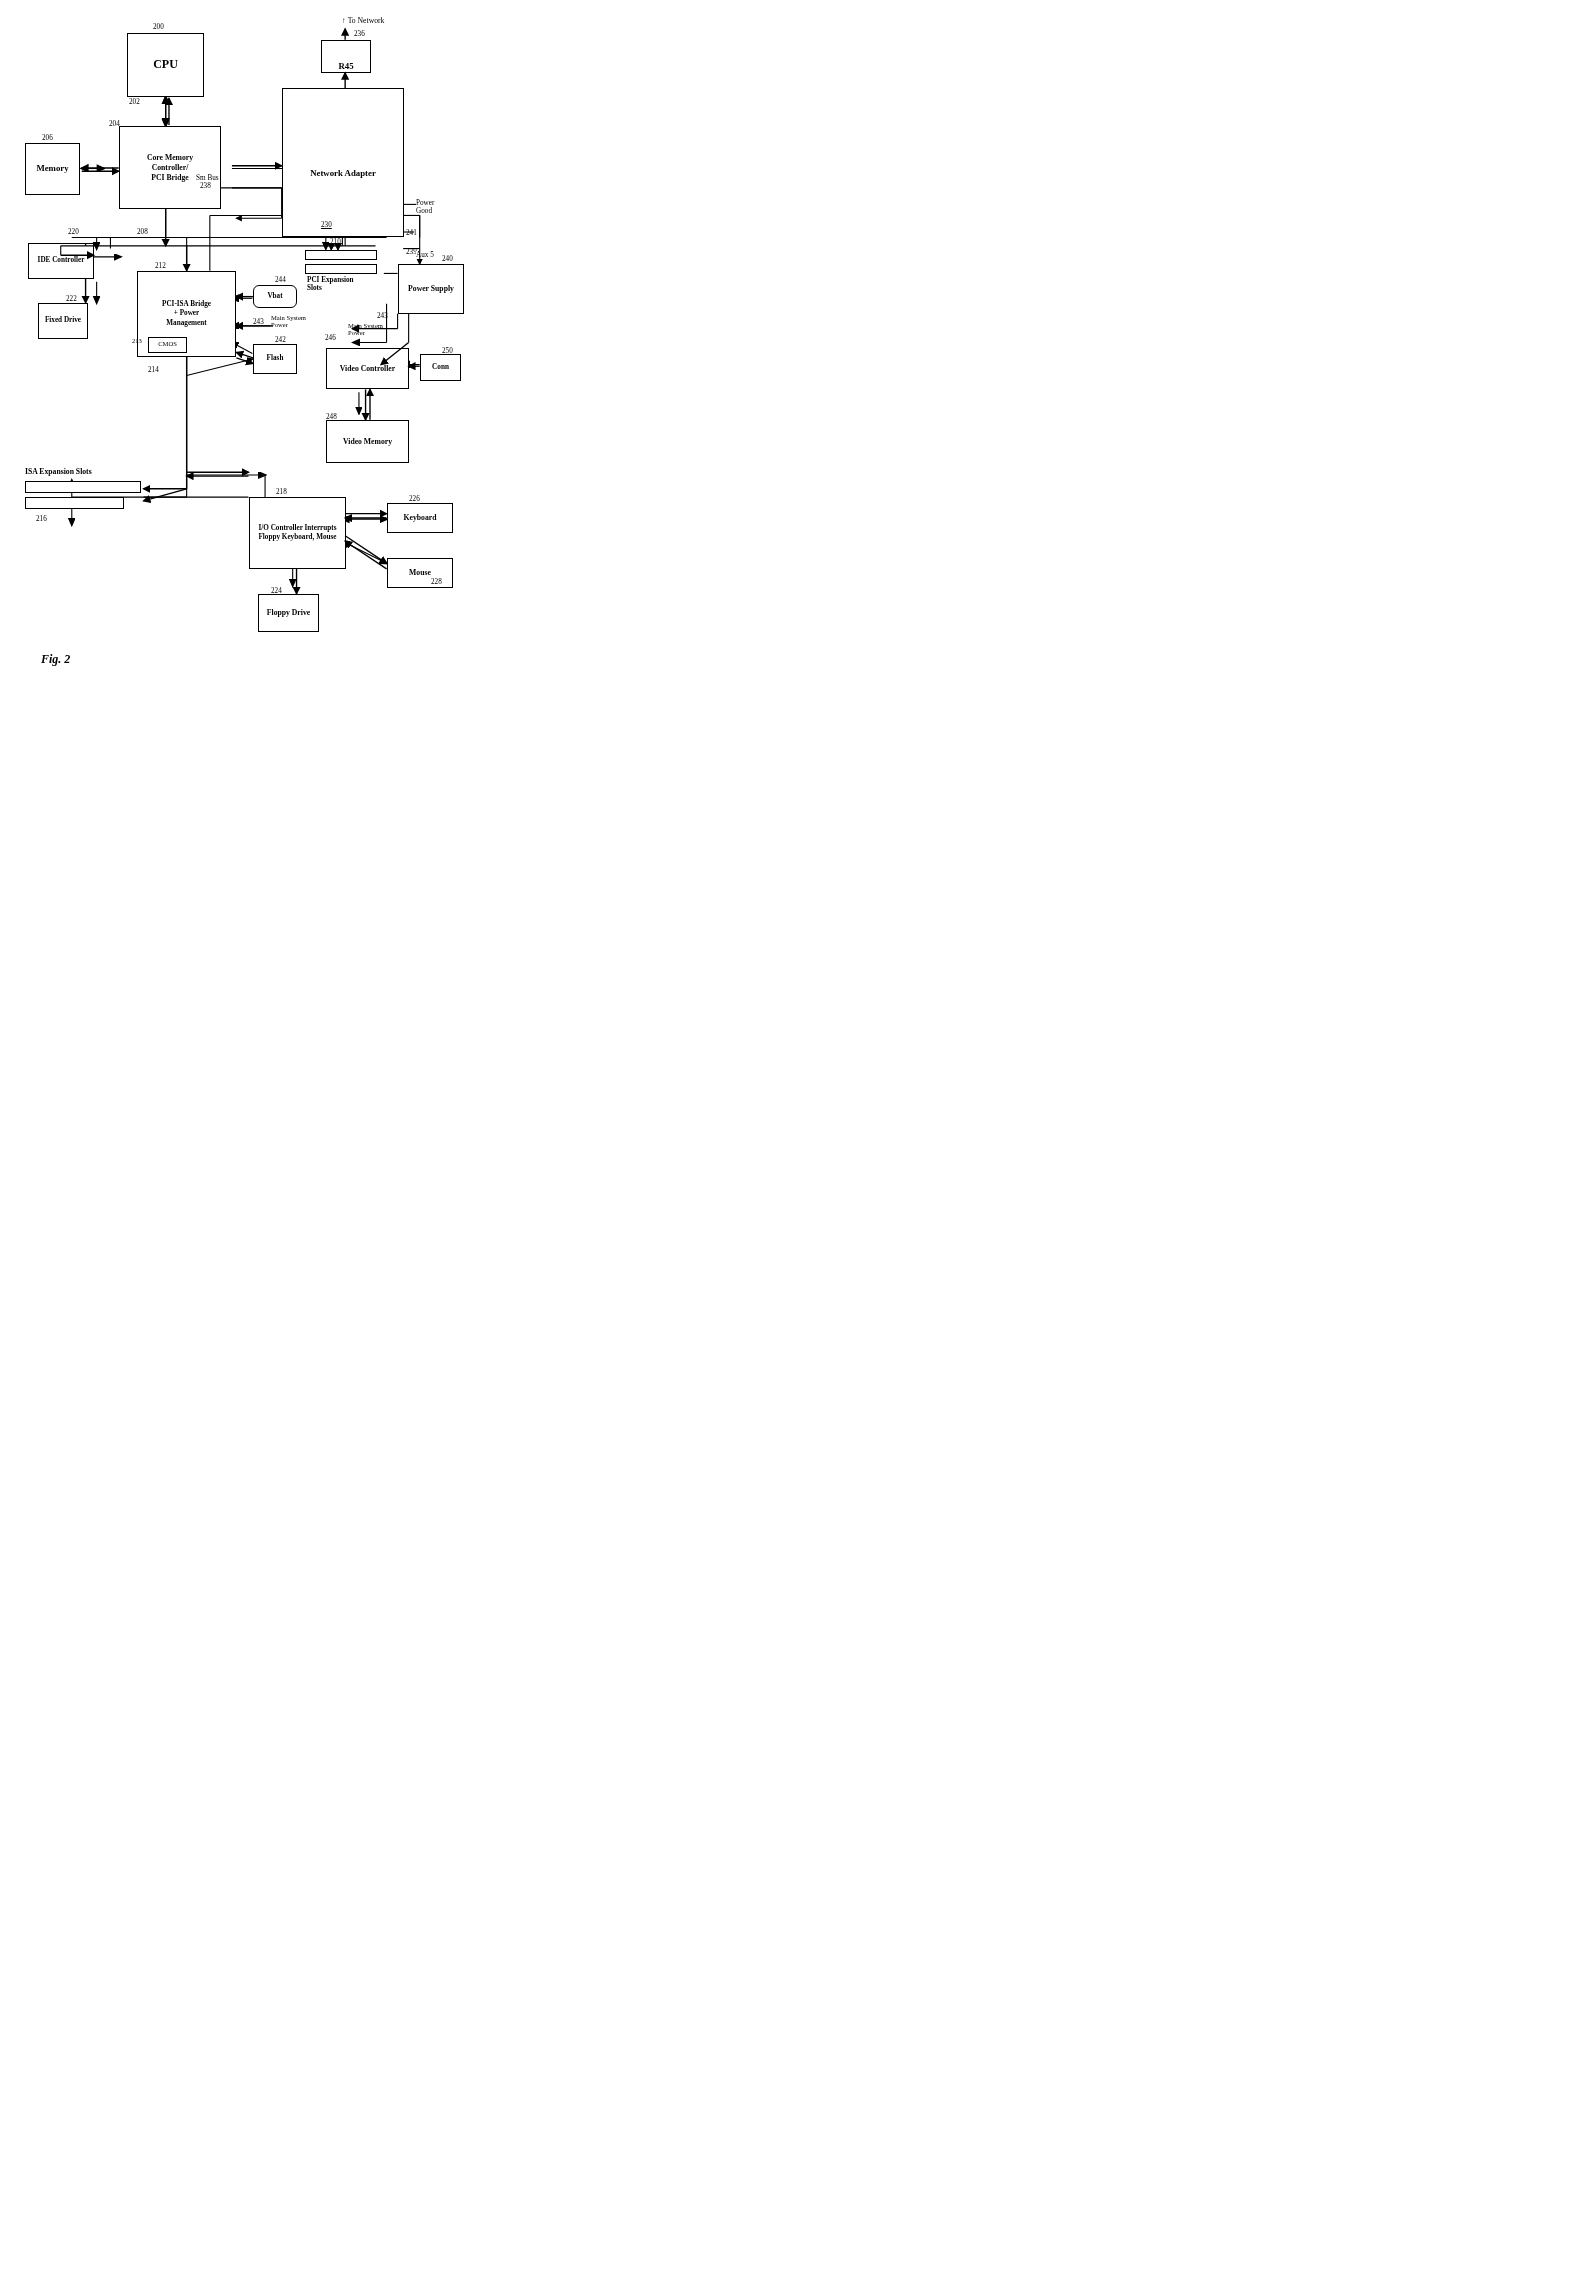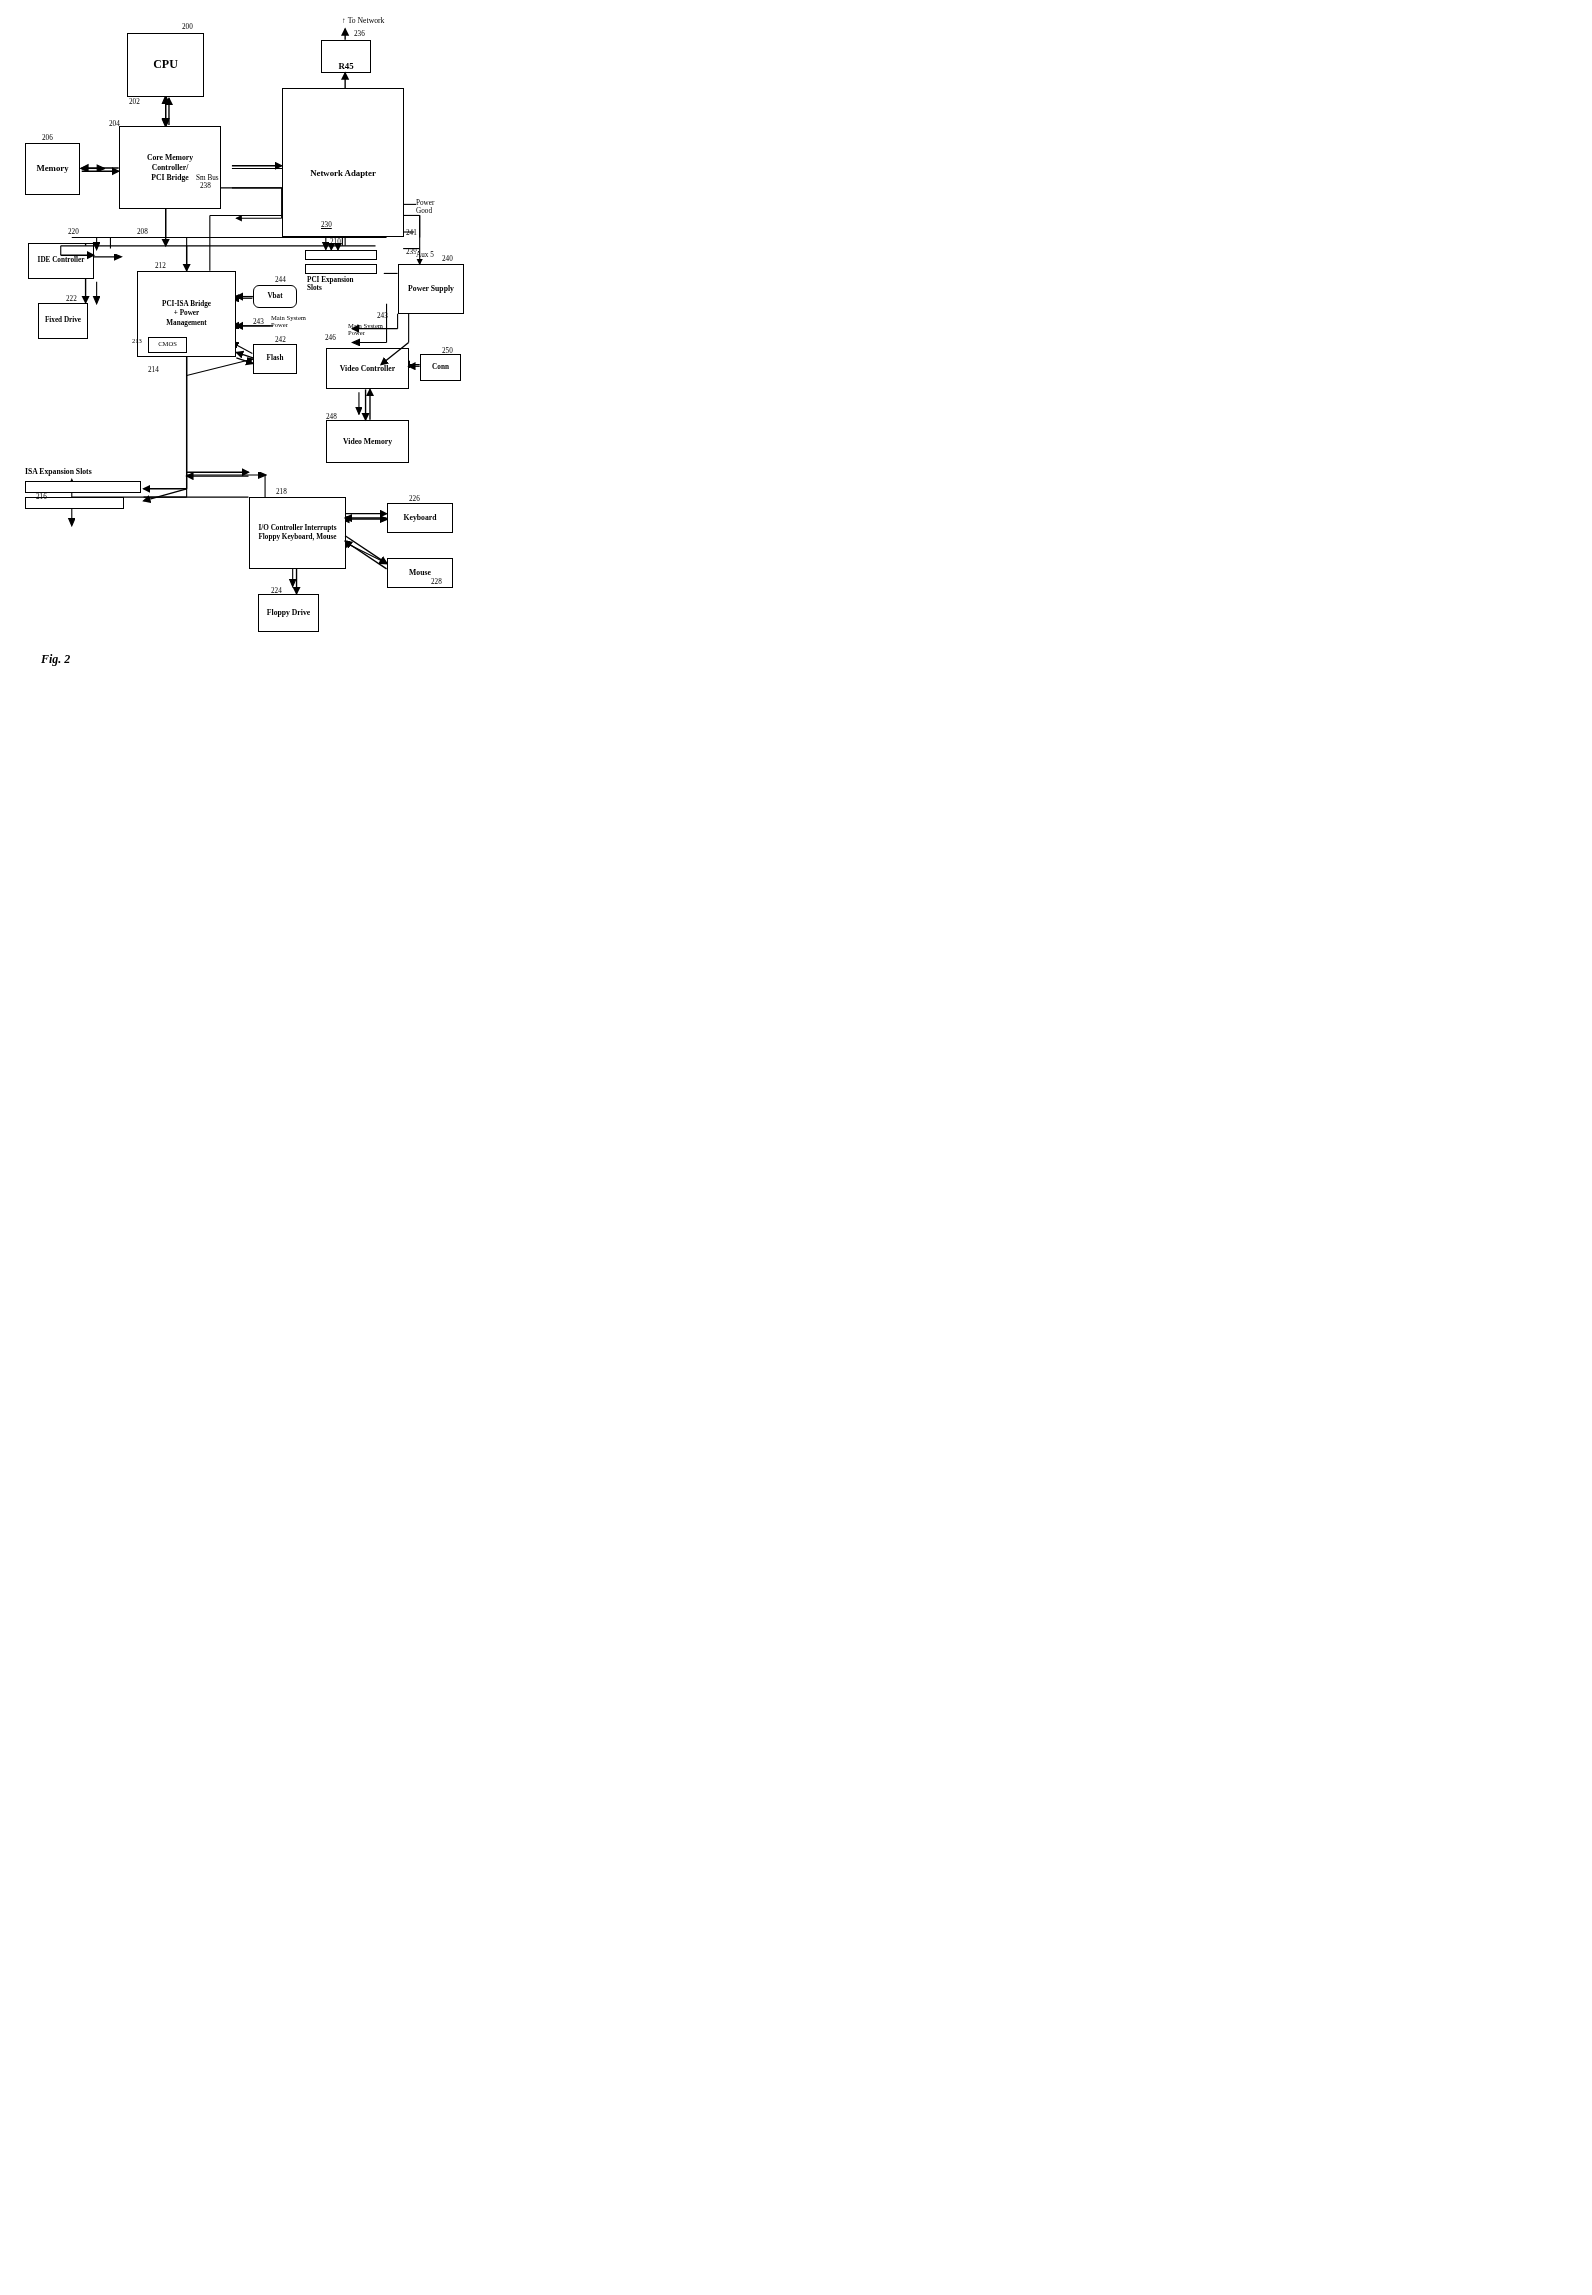"200" span.ref-num { left: 182px -> 153px }
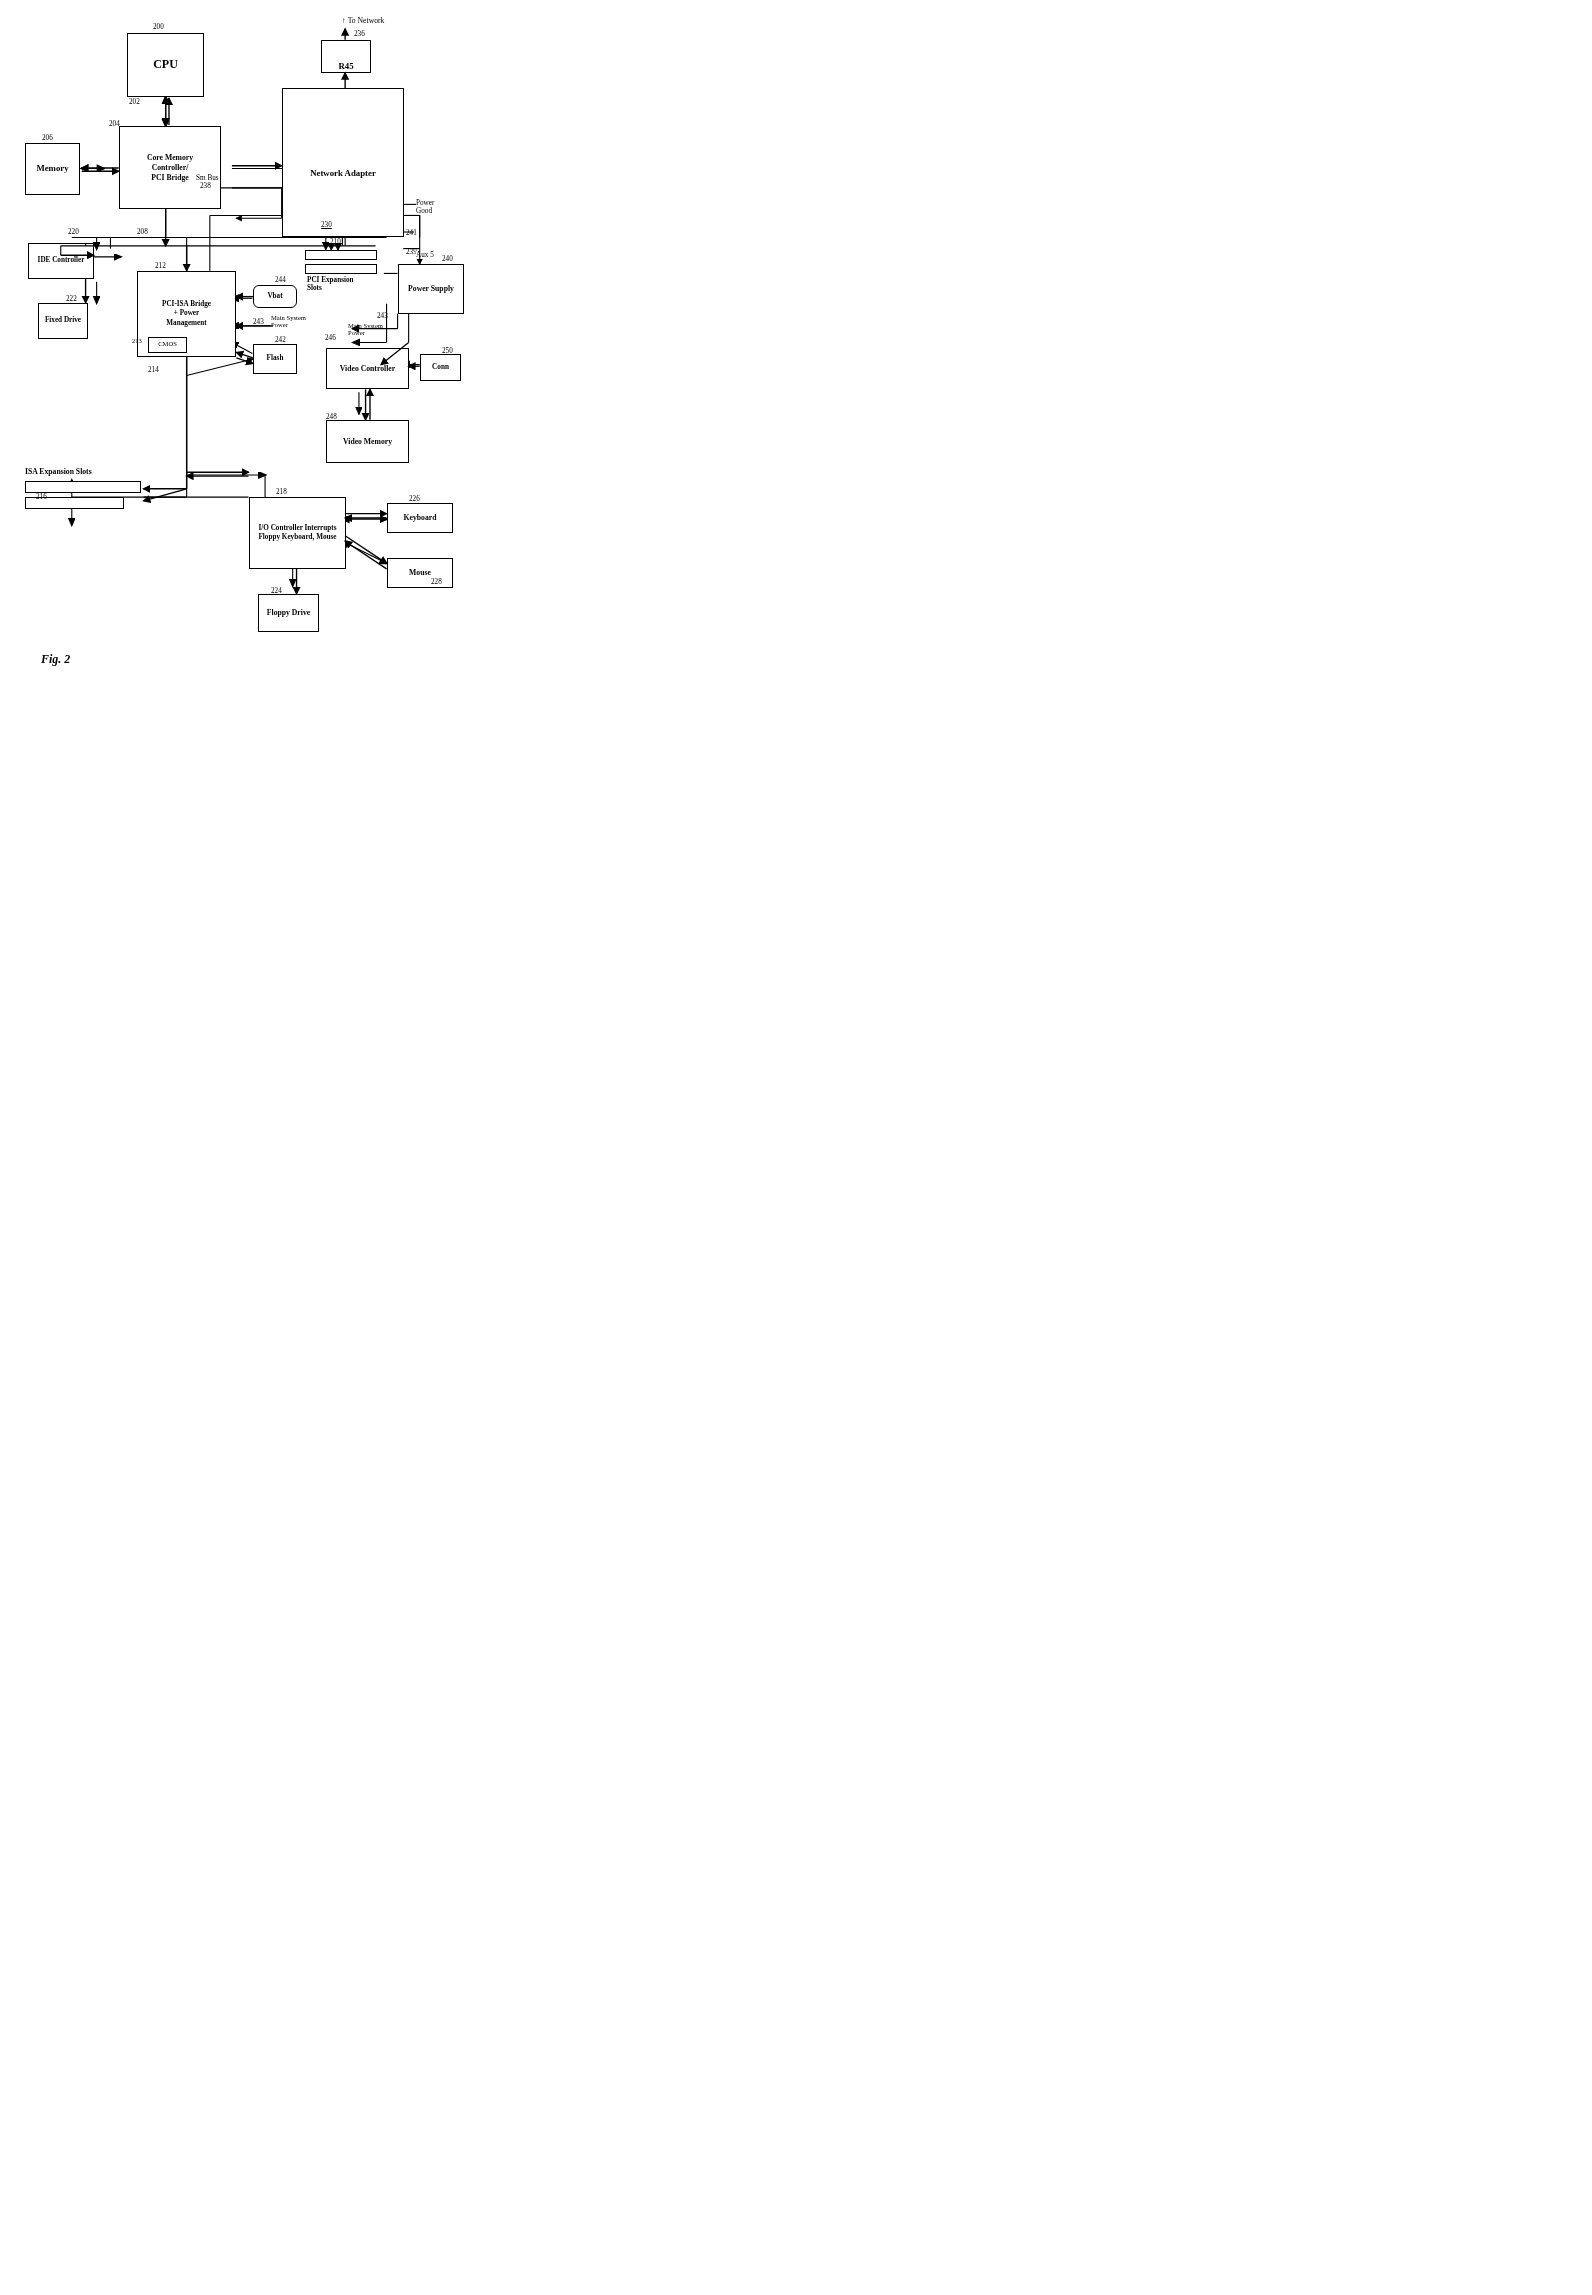"216" span.ref-num { top: 493px -> 515px }
